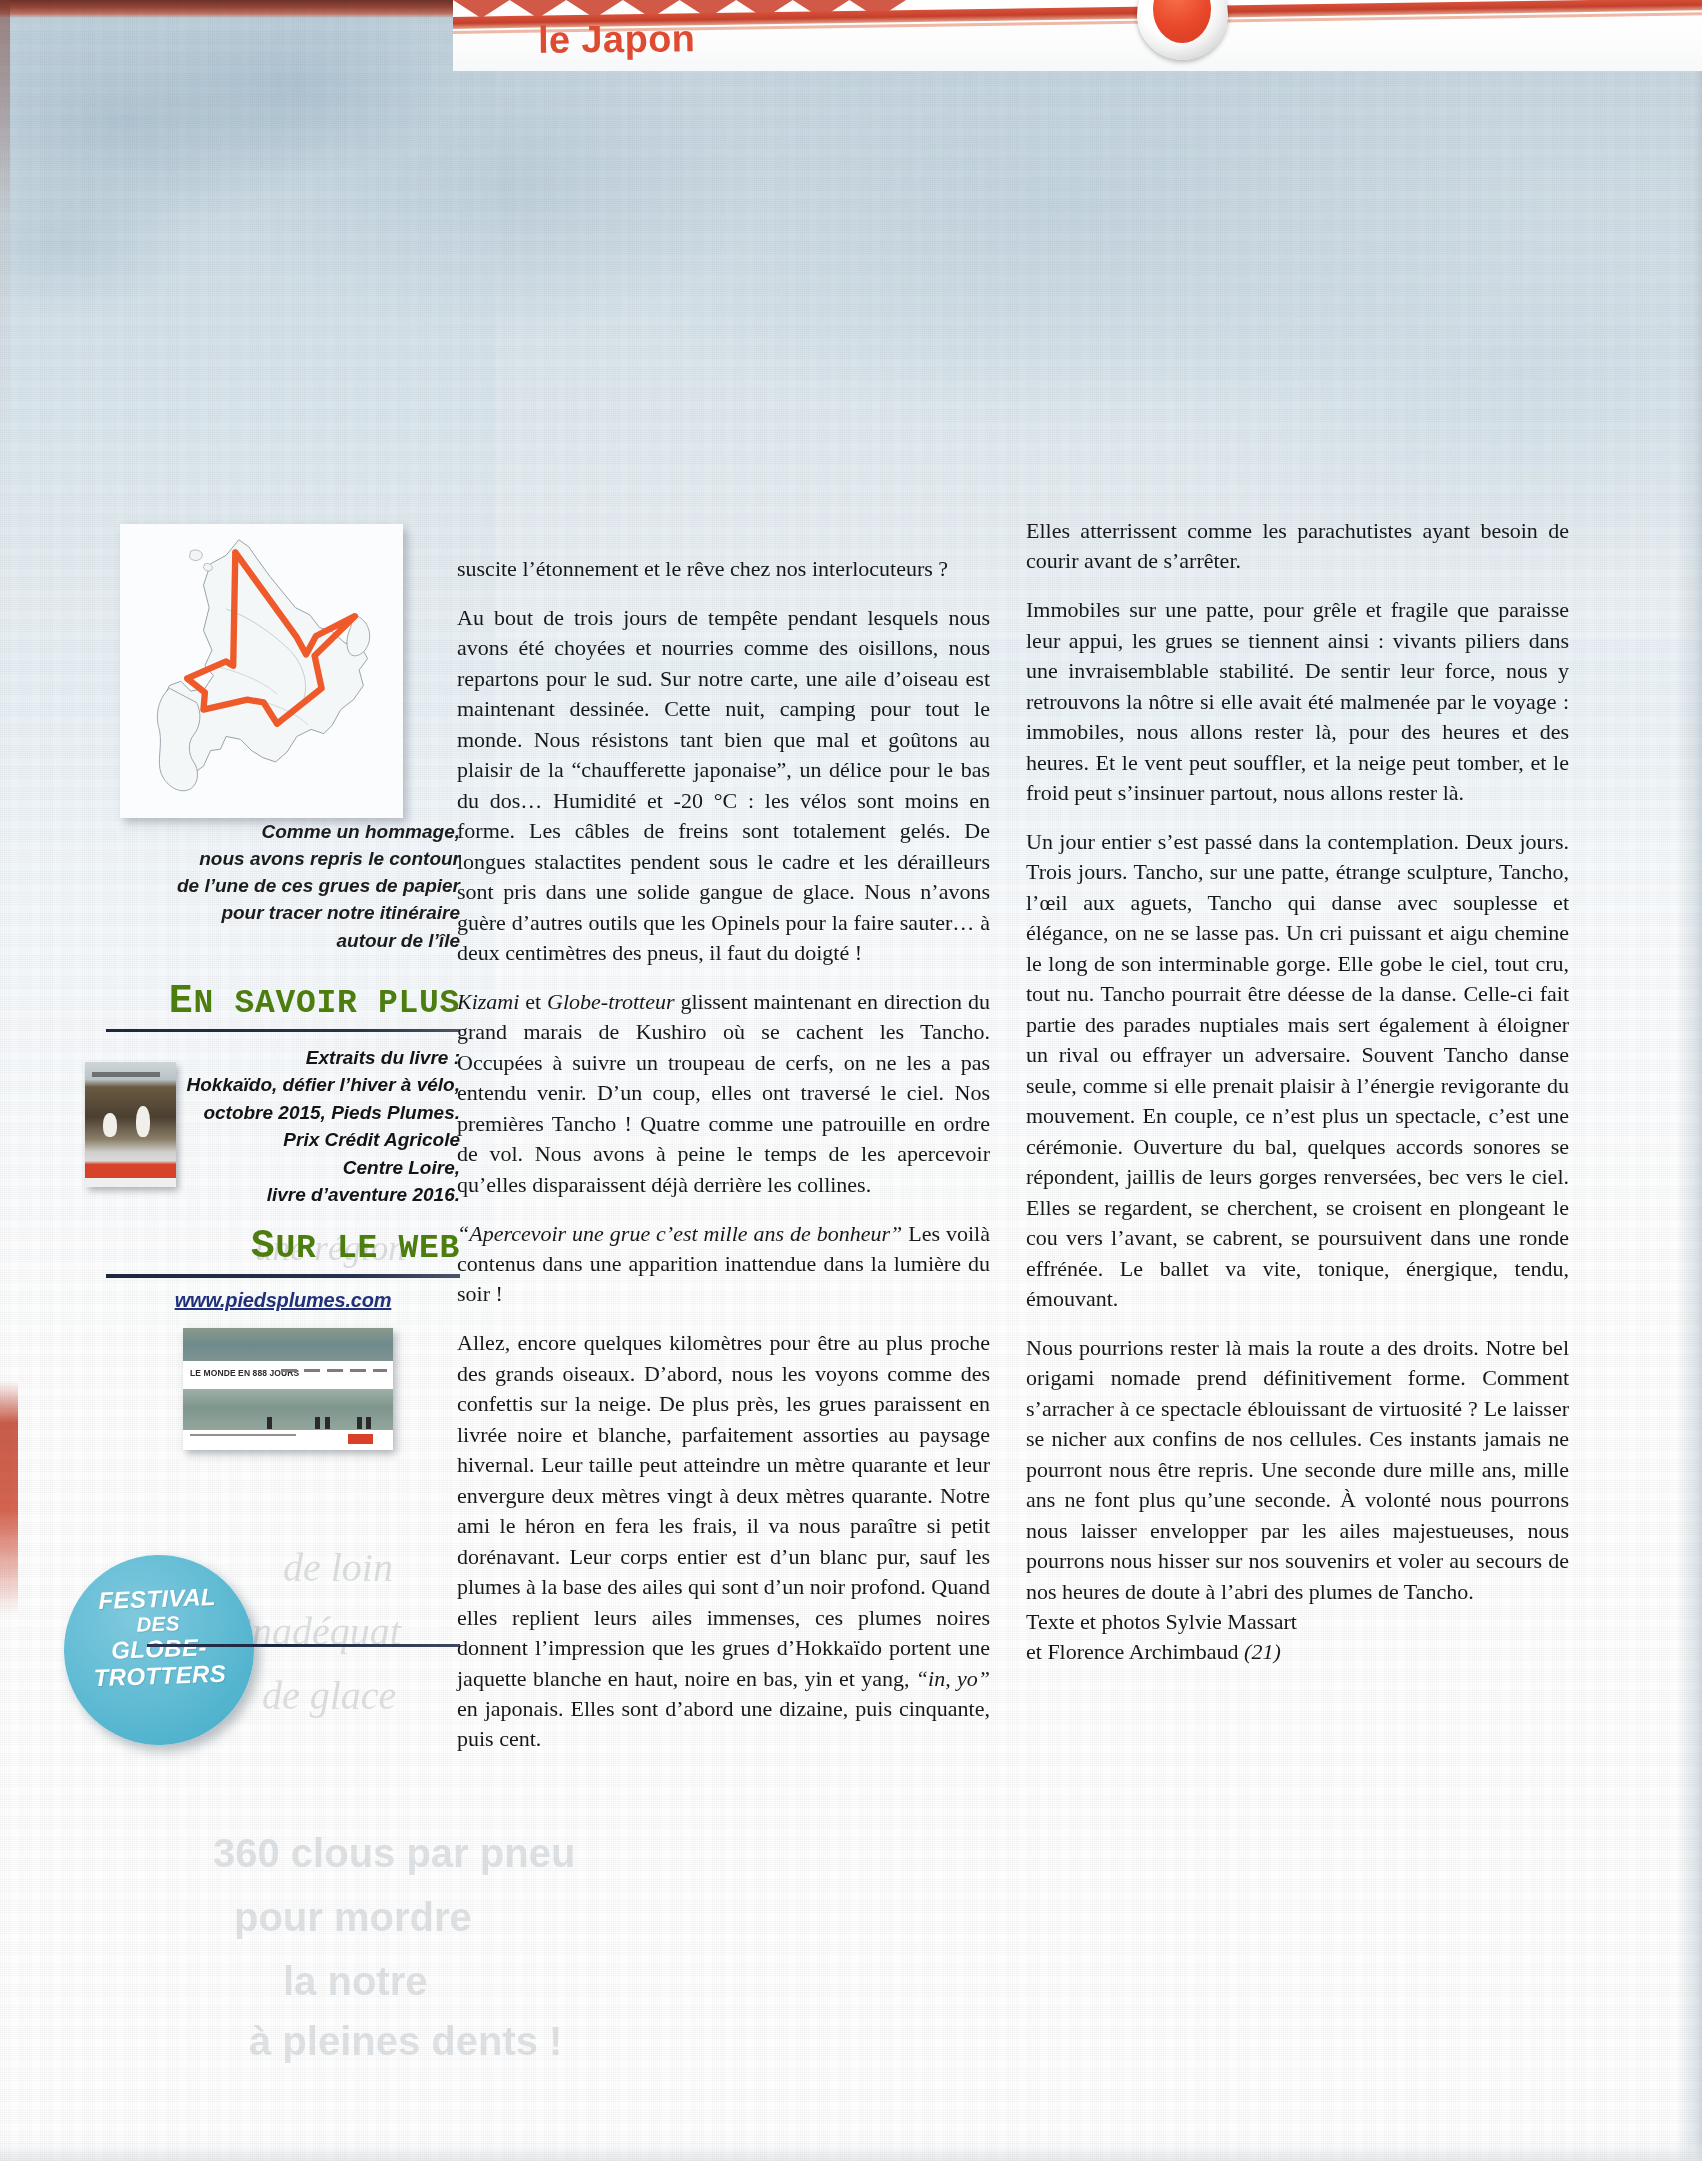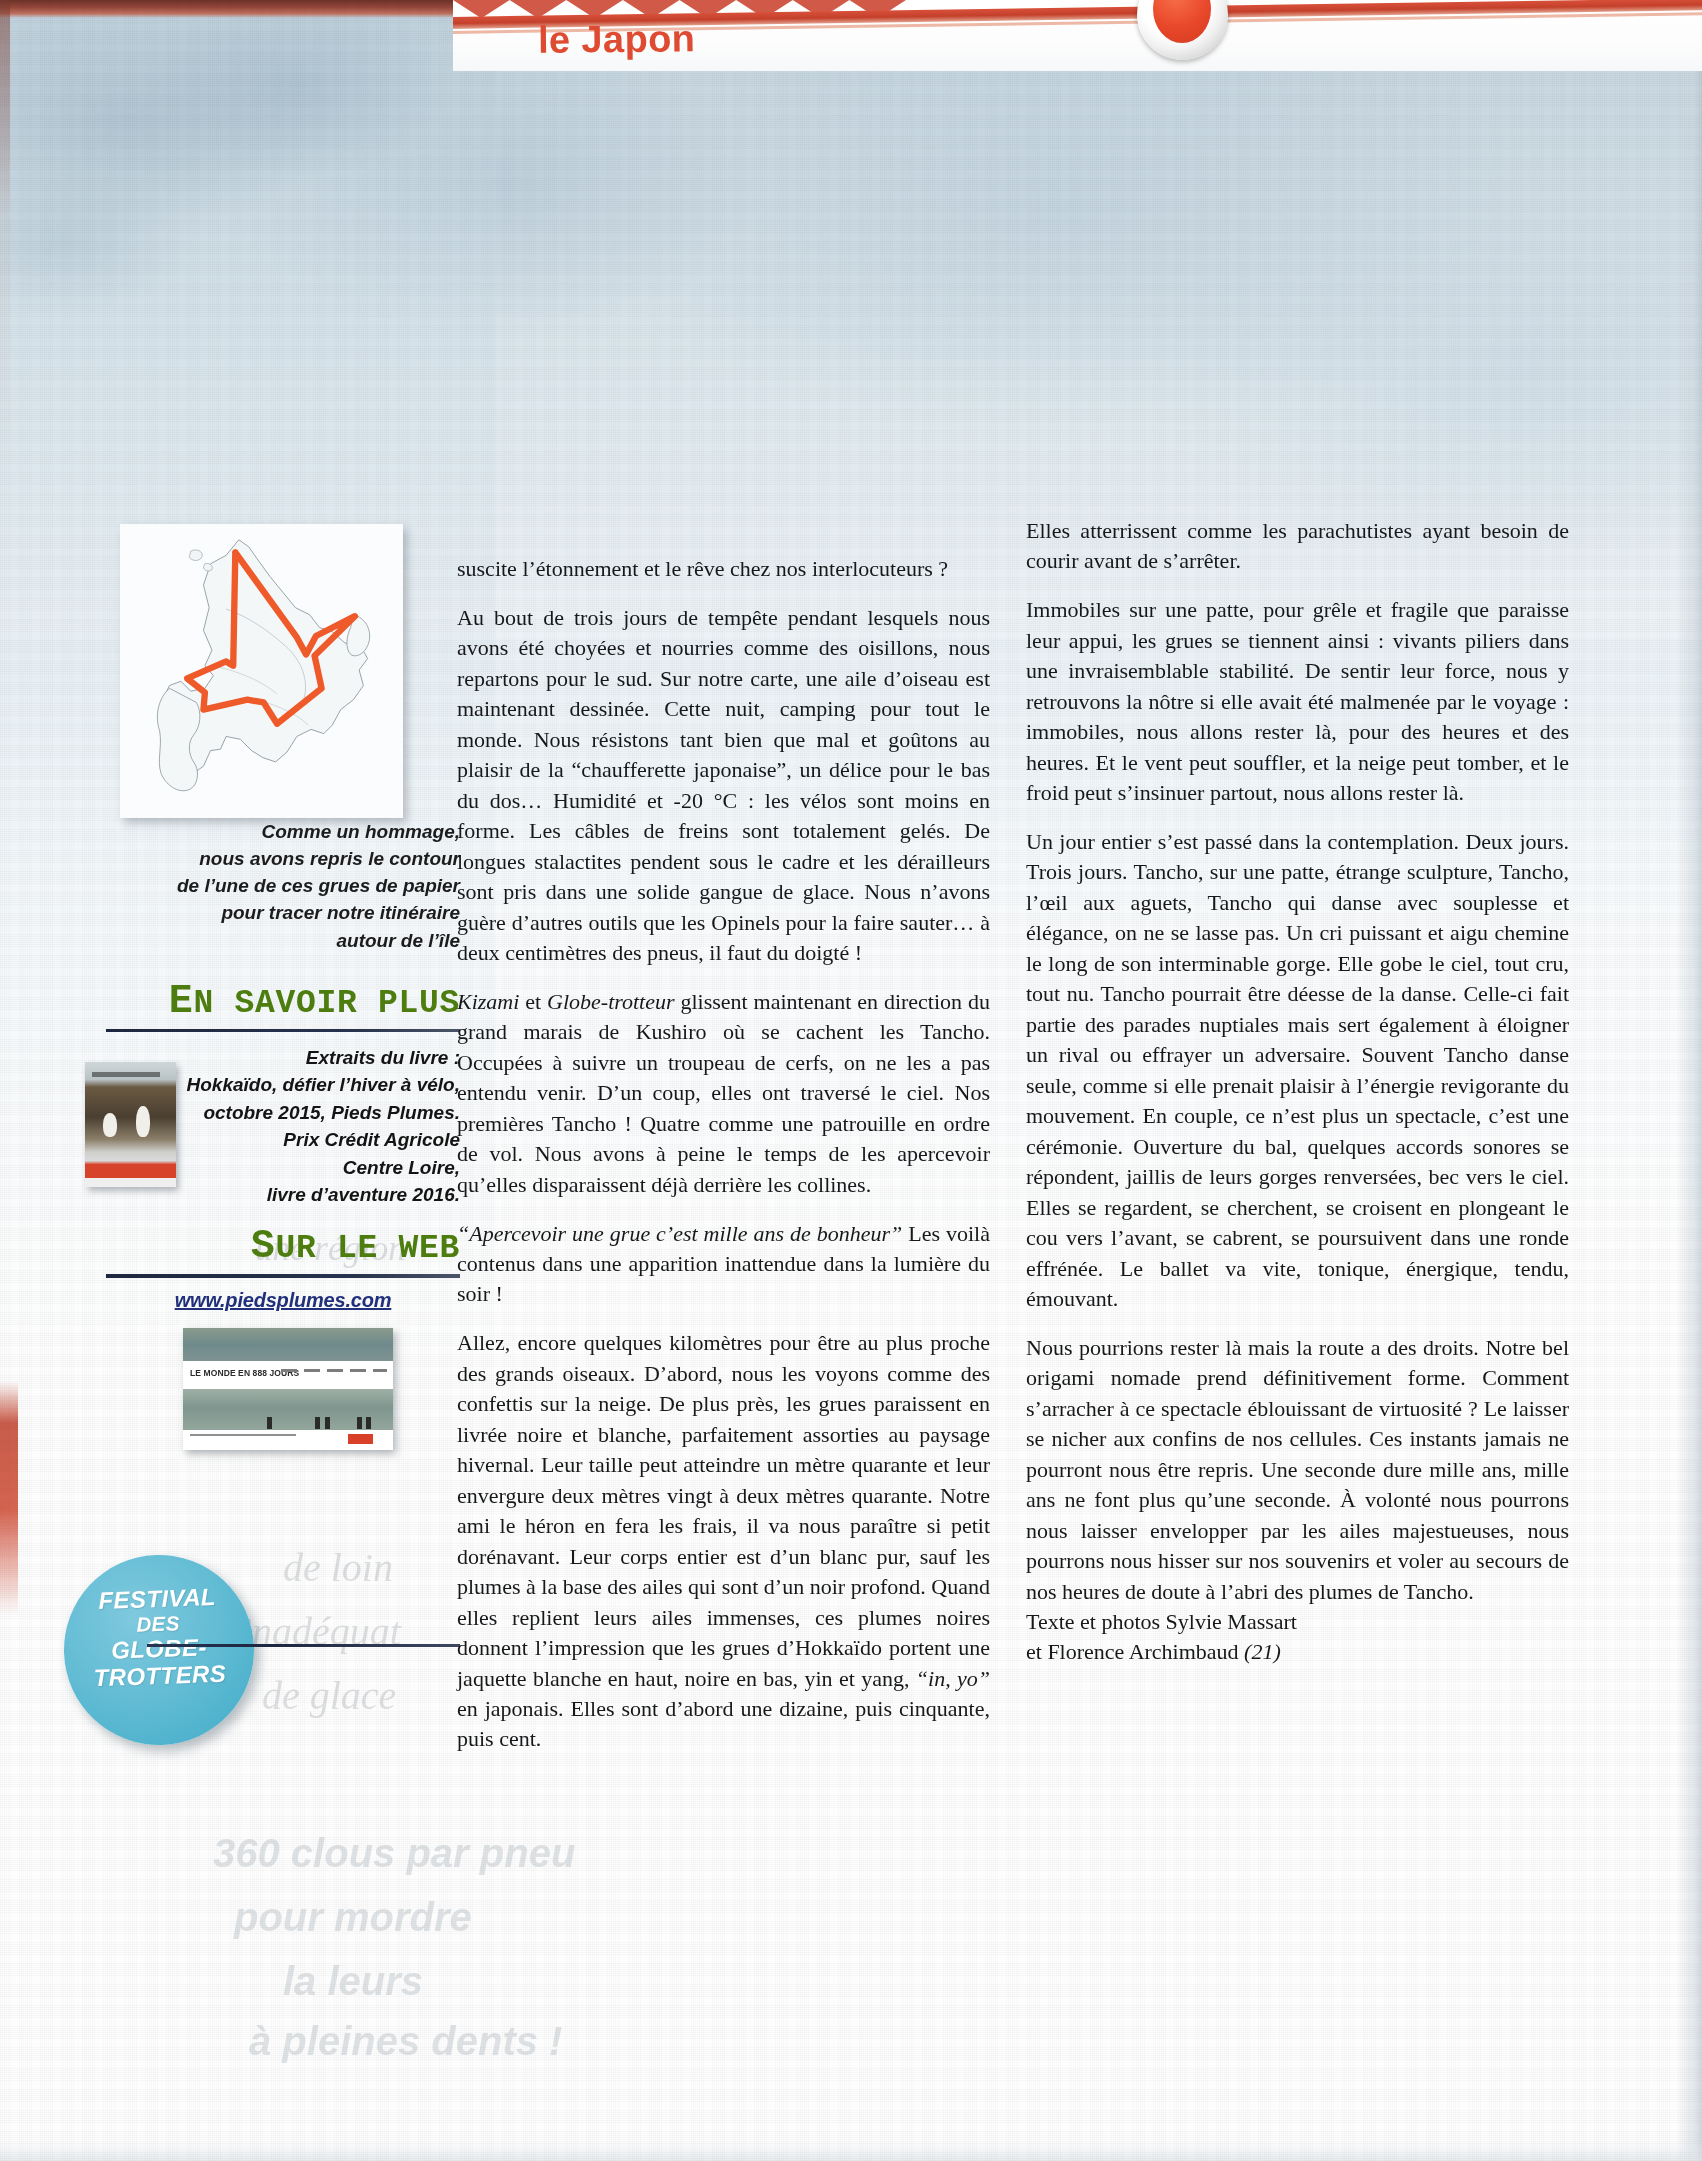"360 clous par pneu" .ghost-b { font-style: italic -> none }
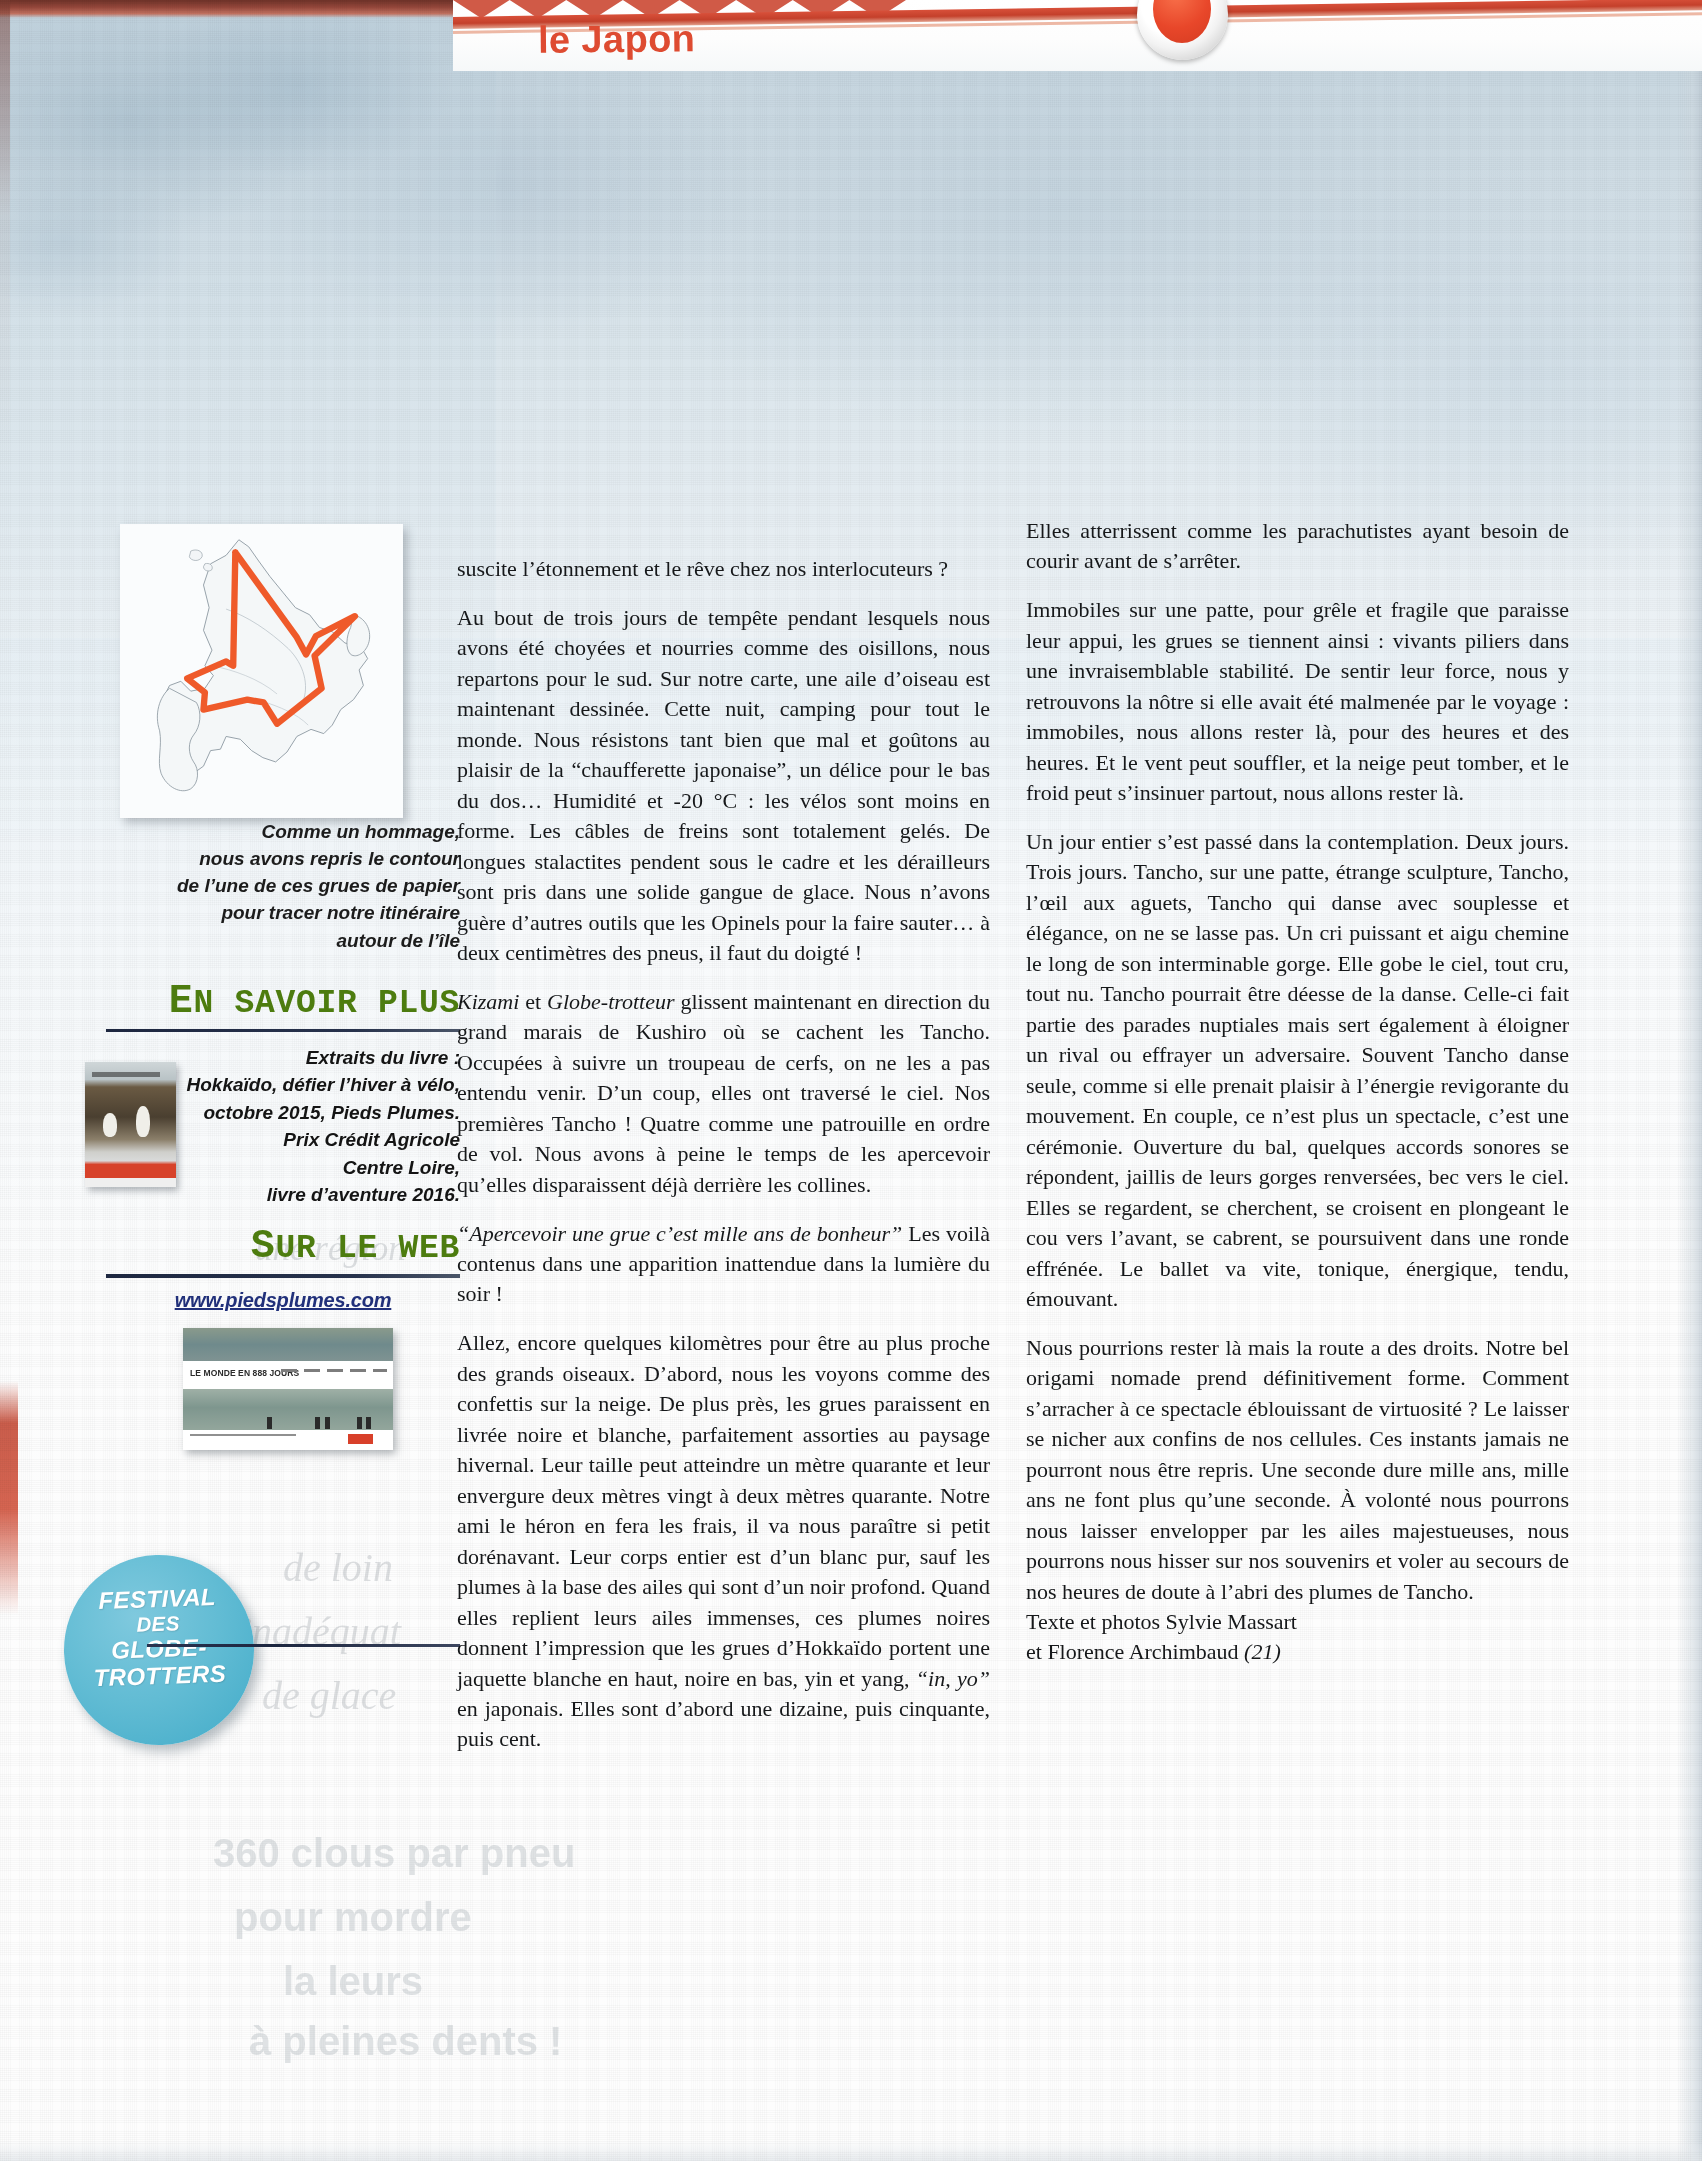"la leurs" div.ghost-b { text: leurs -> notre }
